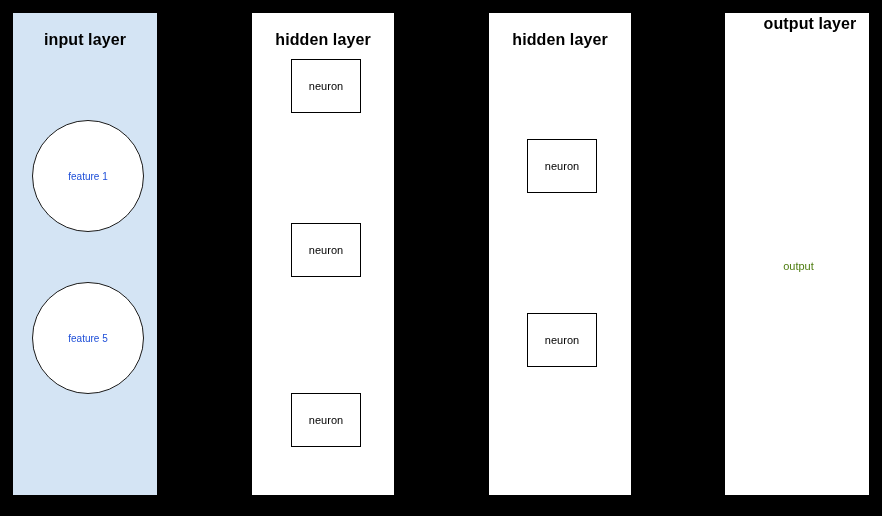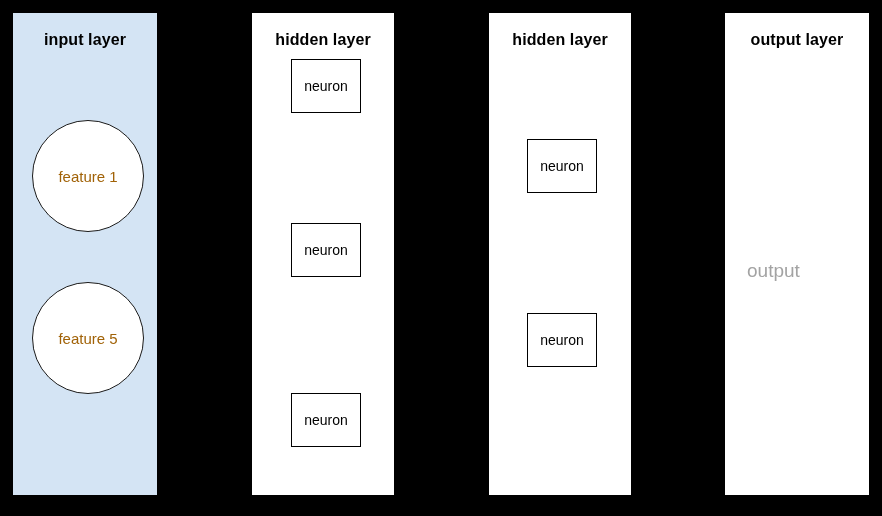"output layer" div.layer-title { padding-left: none -> 13px; top: 18px -> 2px }
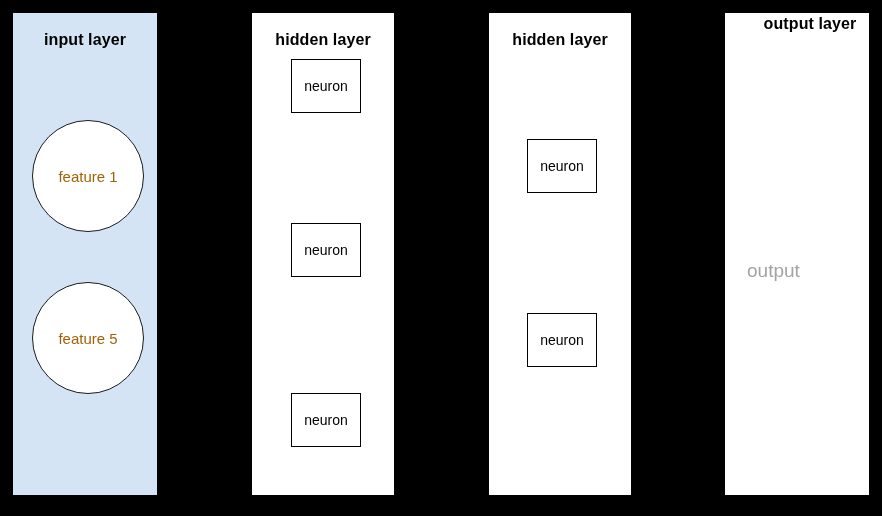"neuron" .node-box { font-size: 14px -> 11px }
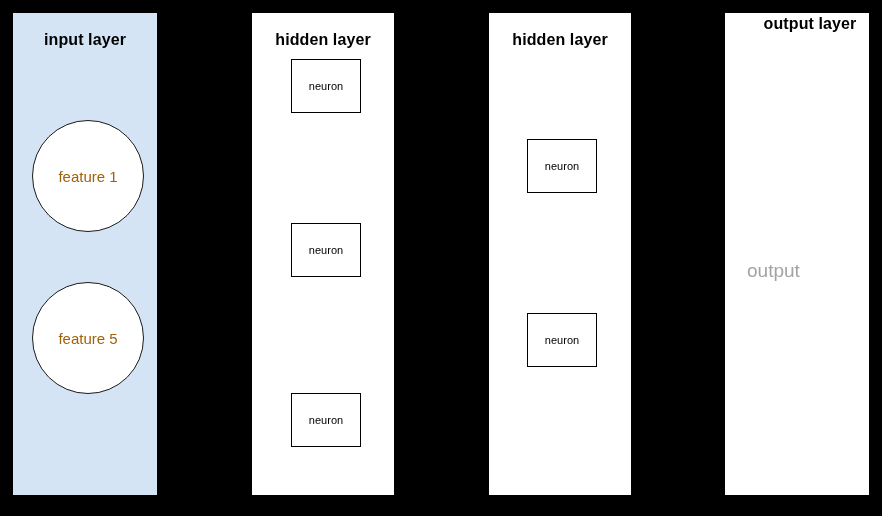"feature 1" .node-circle { color: #a16207 -> #1d4ed8; font-size: 15px -> 10px }
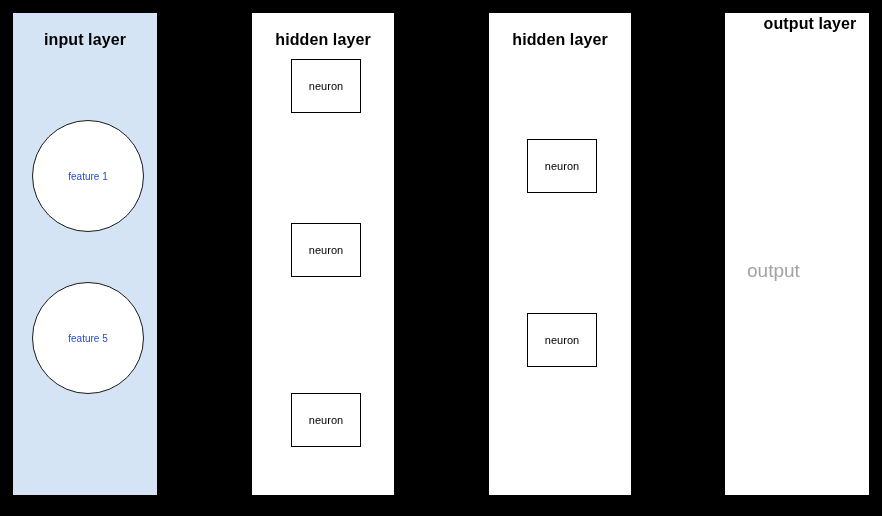"output" .pentagon-label { color: #a3a3a3 -> #4d7c0f; font-size: 19px -> 11px; text-align: none -> center }
